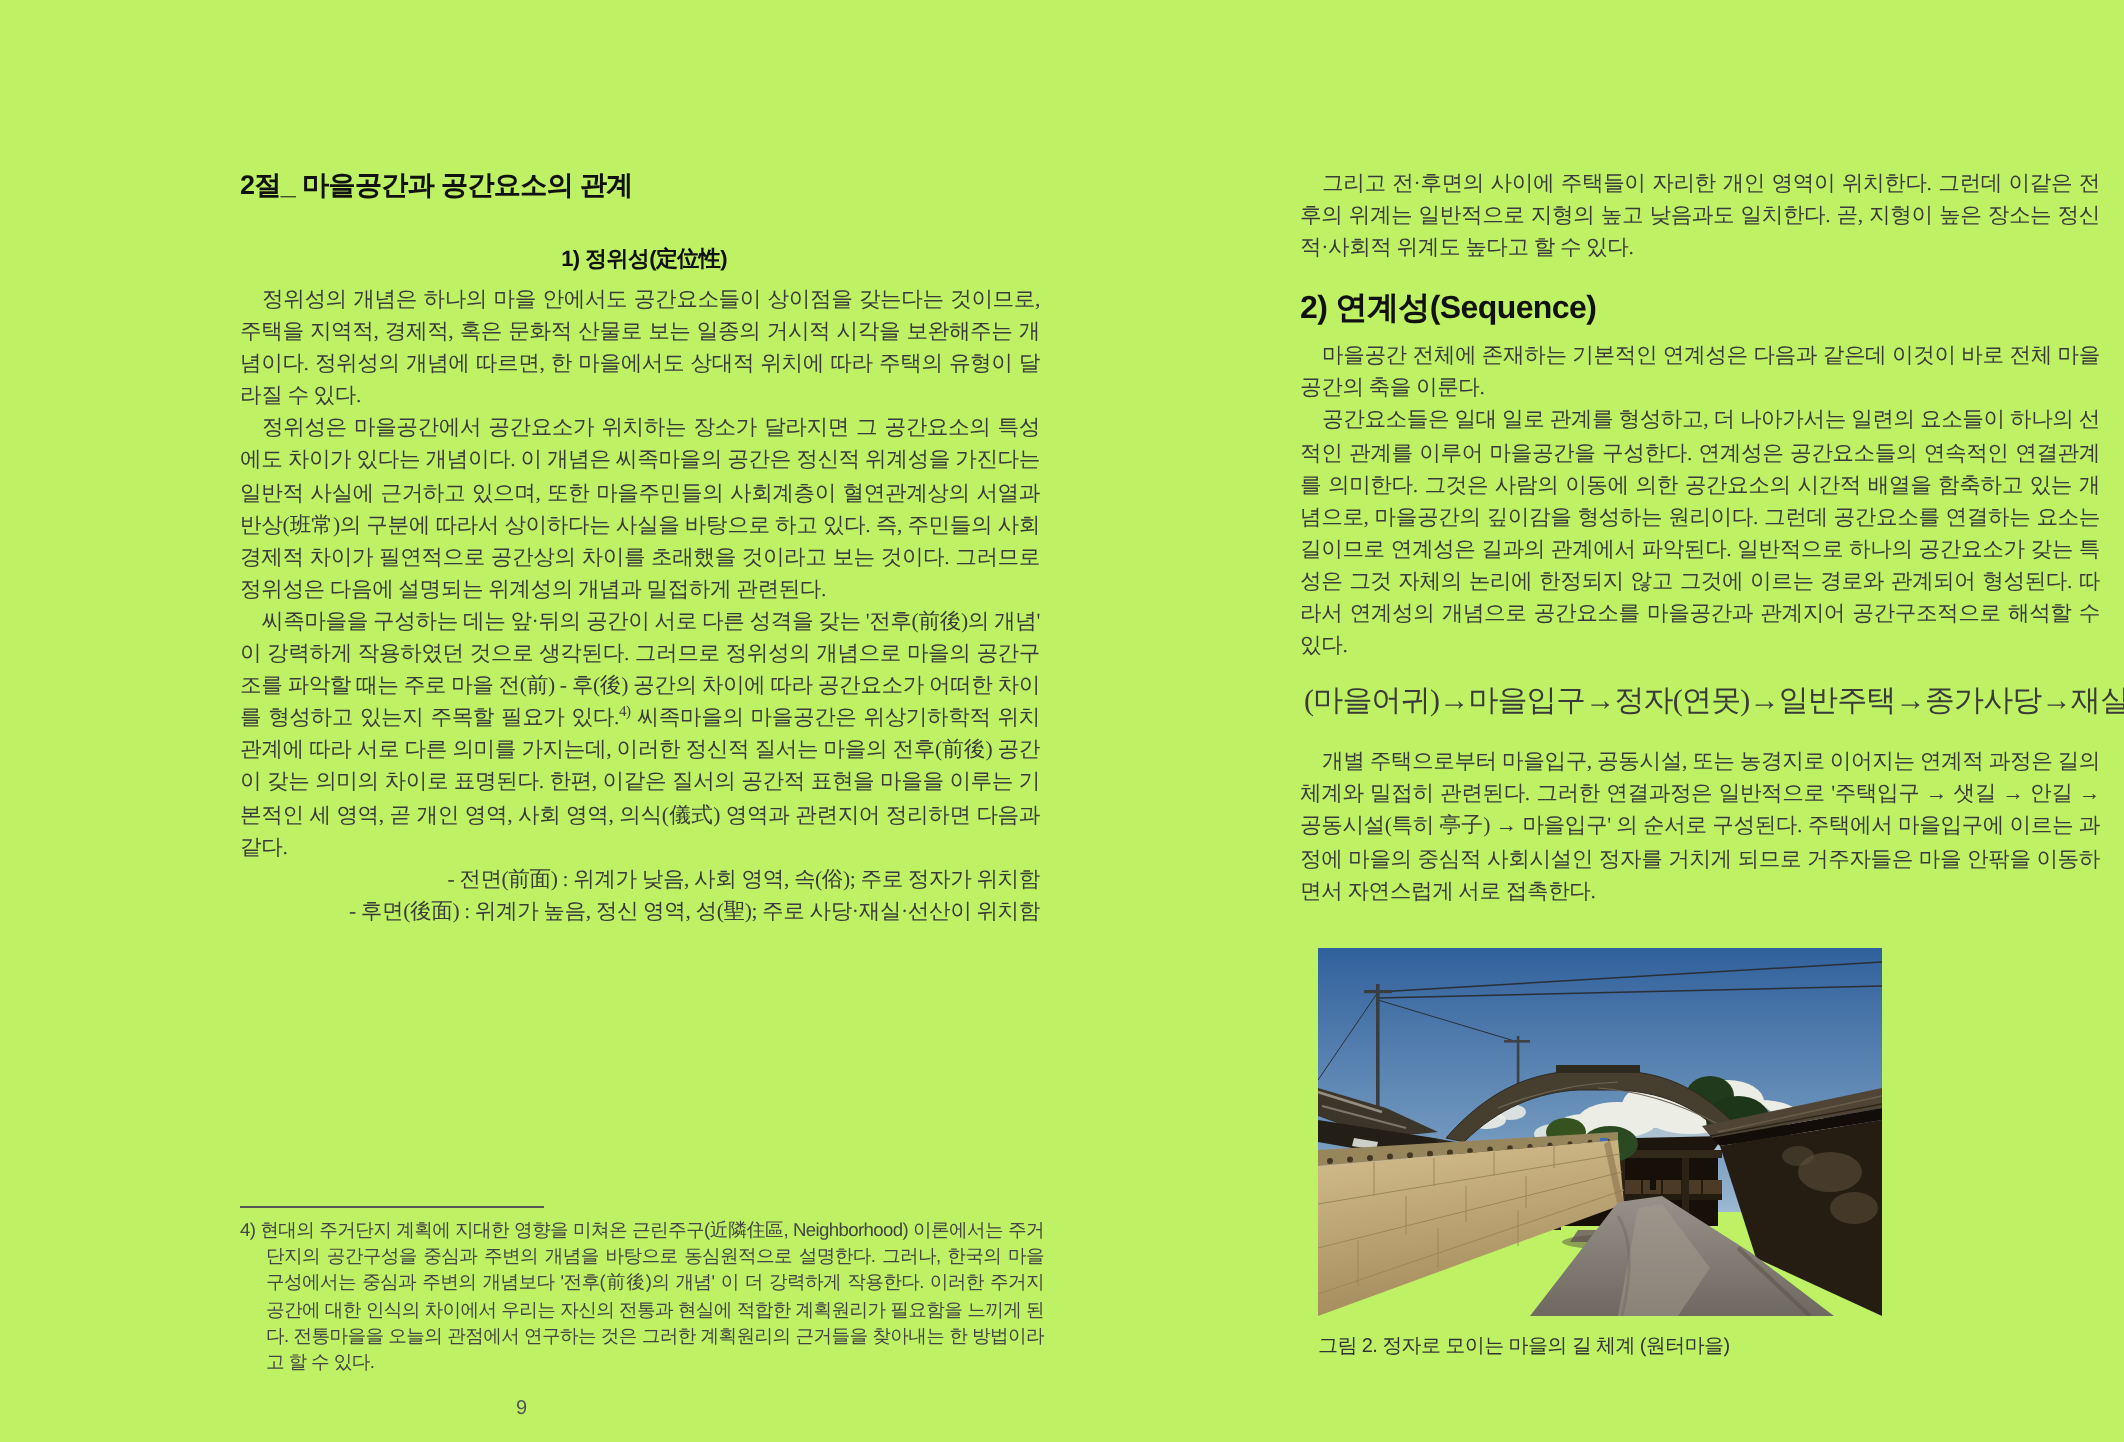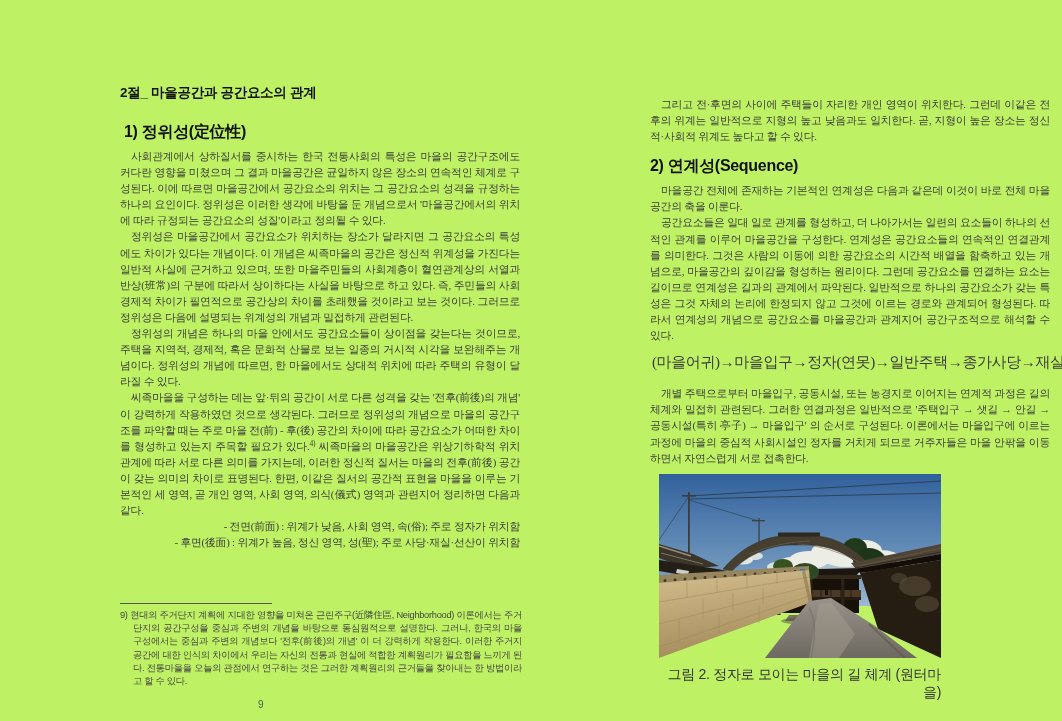"그리고 전·후면의 사이에 주택들이 자리한" .col-right { margin-top: 12px -> none }
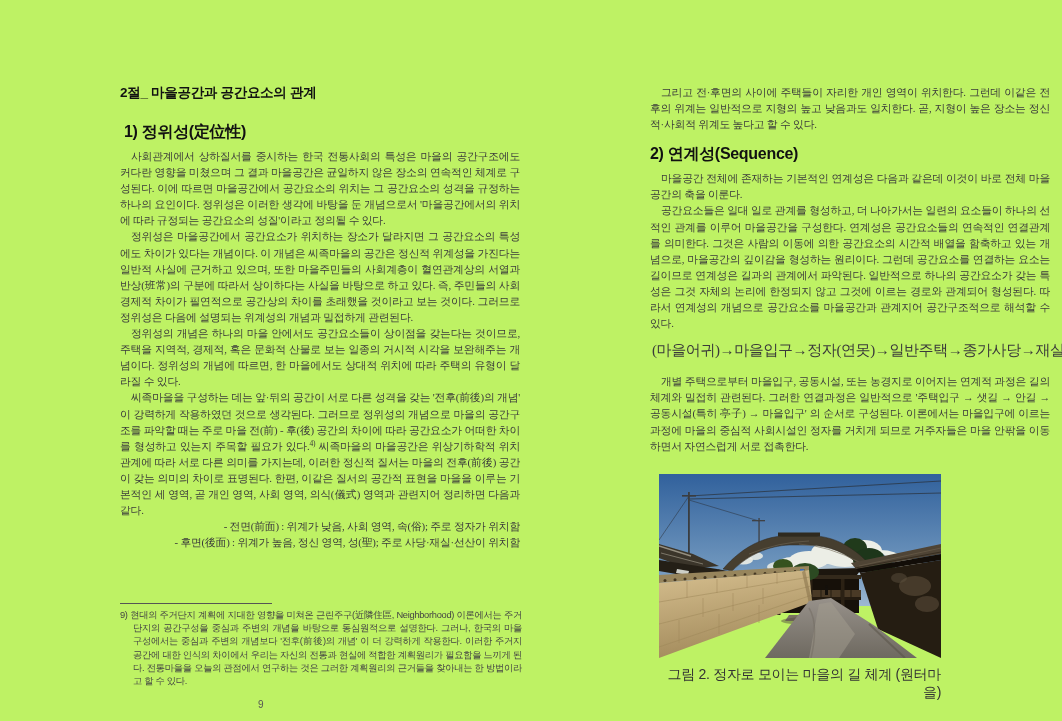"1) 정위성(定位性)" h2.sub { font-size: 16px -> 11px; text-align: none -> center }
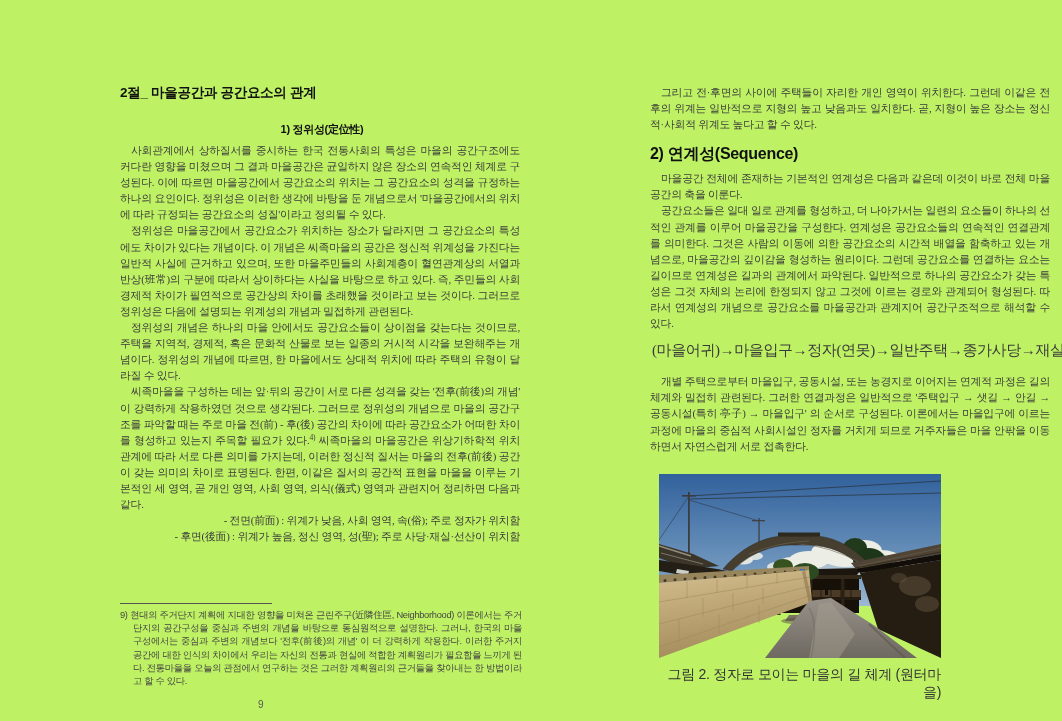"사회관계에서 상하질서를 중시하는 한국 전통사회의" p.body { html: <p>사회관계에서 상하질서를 중시하는 한국 전통사회의 특성은 마을의 공간구조에도 커다란 영향을 미쳤으며 그 결과 마을공간은 균일하지 않은 장소의 연속적인 체계로 구성된다. 이에 따르면 마을공간에서 공간요소의 위치는 그 공간요소의 성격을 규정하는 하나의 요인이다. 정위성은 이러한 생각에 바탕을 둔 개념으로서 '마을공간에서의 위치에 따라 규정되는 공간요소의 성질'이라고 정의될 수 있다.</p> -> none }
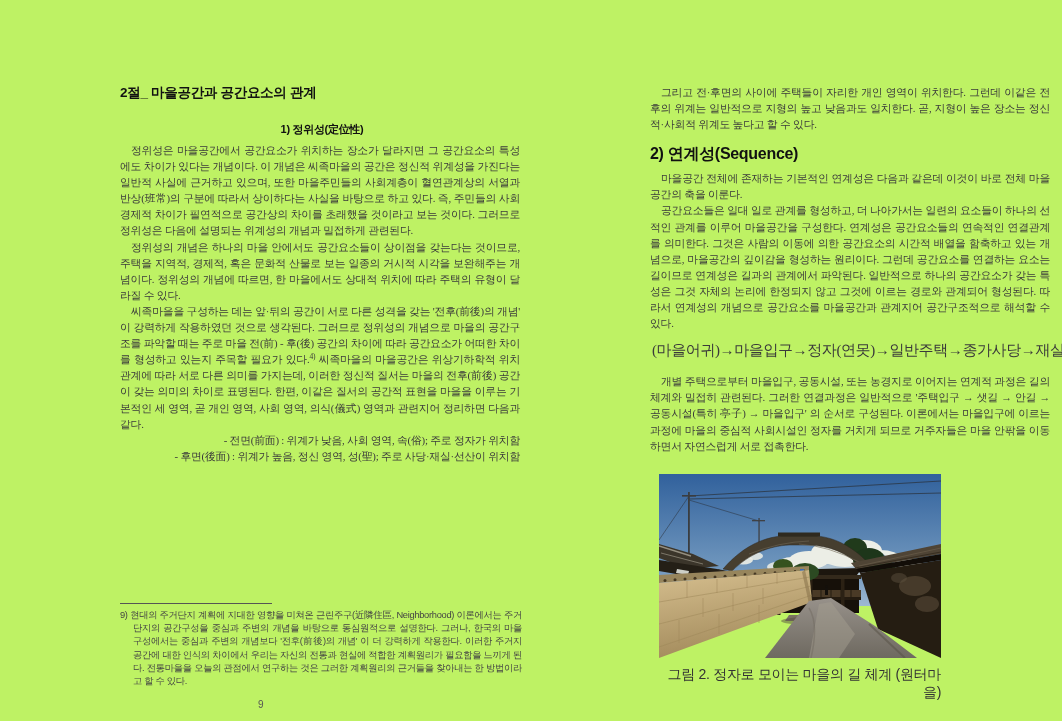"정위성은 마을공간에서 공간요소가 위치하는 장소가" p.body { order: before "정위성의 개념은 하나의 마을 안에서도" -> after "정위성의 개념은 하나의 마을 안에서도" }
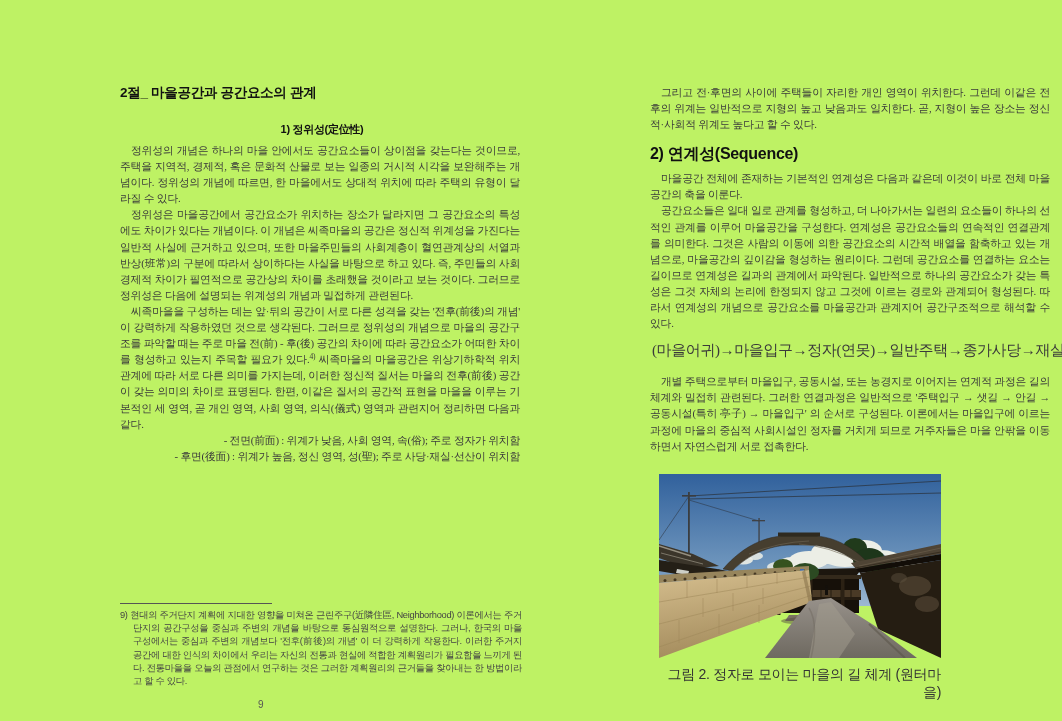"개별 주택으로부터 마을입구, 공동시설, 또는" p.body { text: 이론에서는 -> 주택에서 }
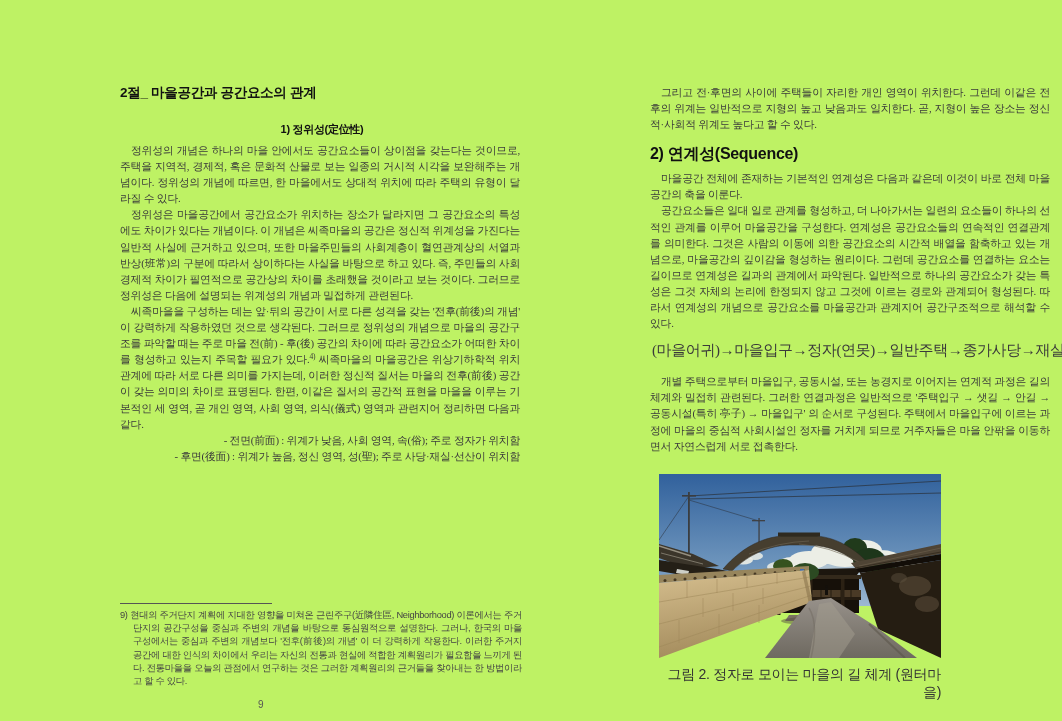"9) 현대의 주거단지 계획에 지대한" p.fn-text { text: 9 -> 4 }
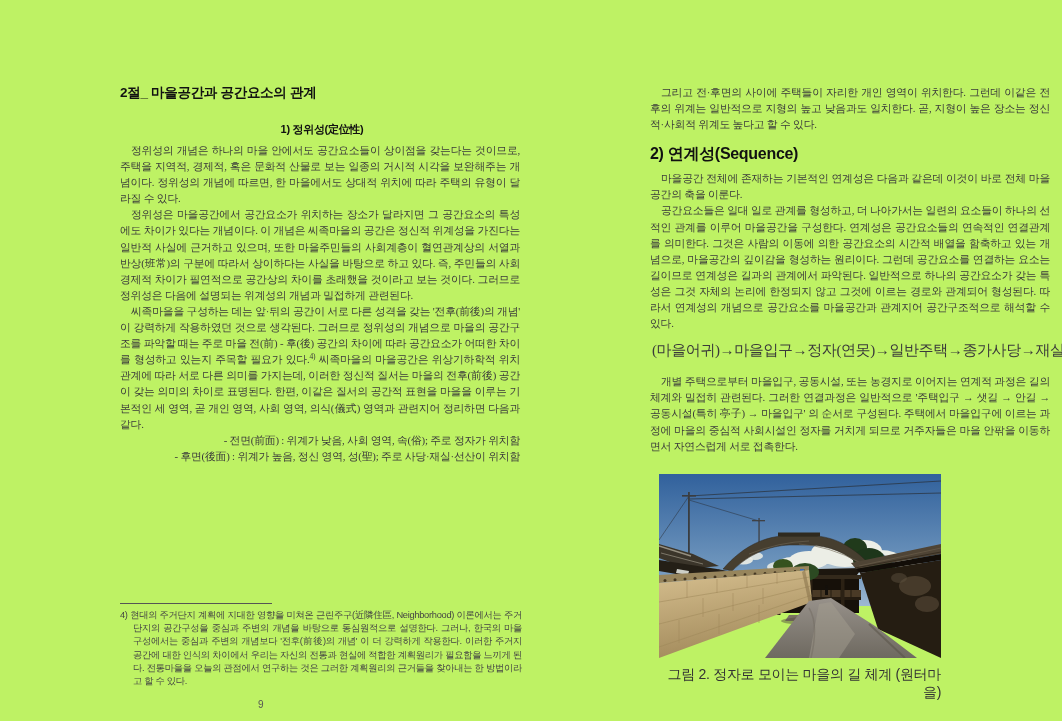"그림 2. 정자로 모이는 마을의" .caption { font-size: 14px -> 10px; text-align: right -> left }
